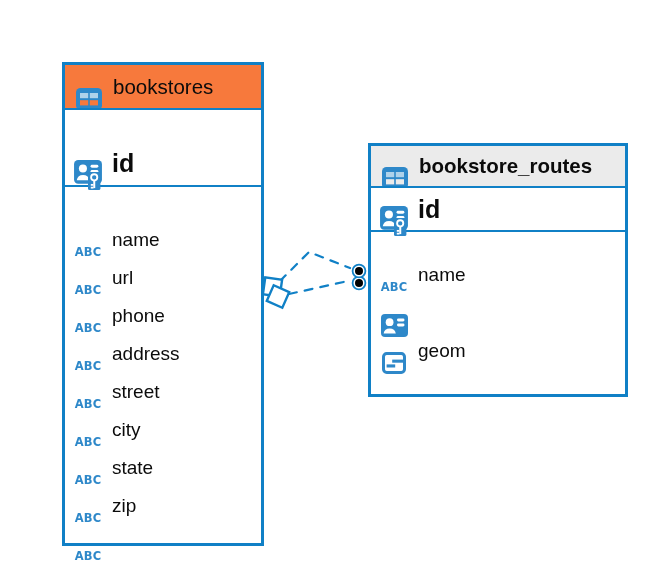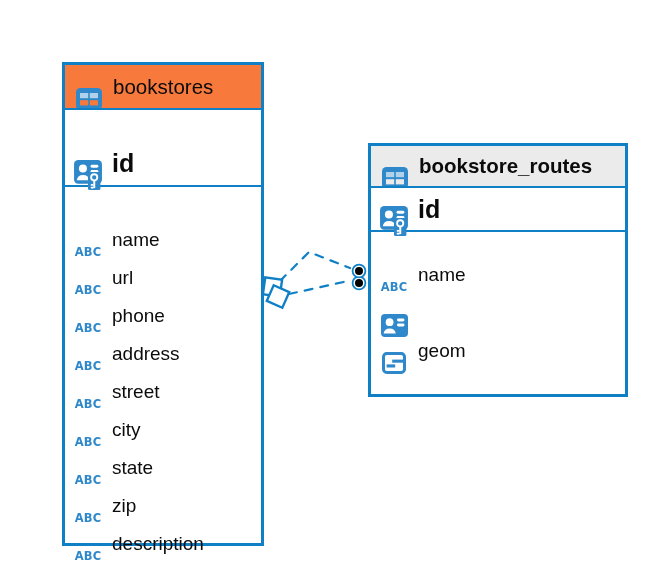"description" span.lbl { html: <span>description</span> -> none }
